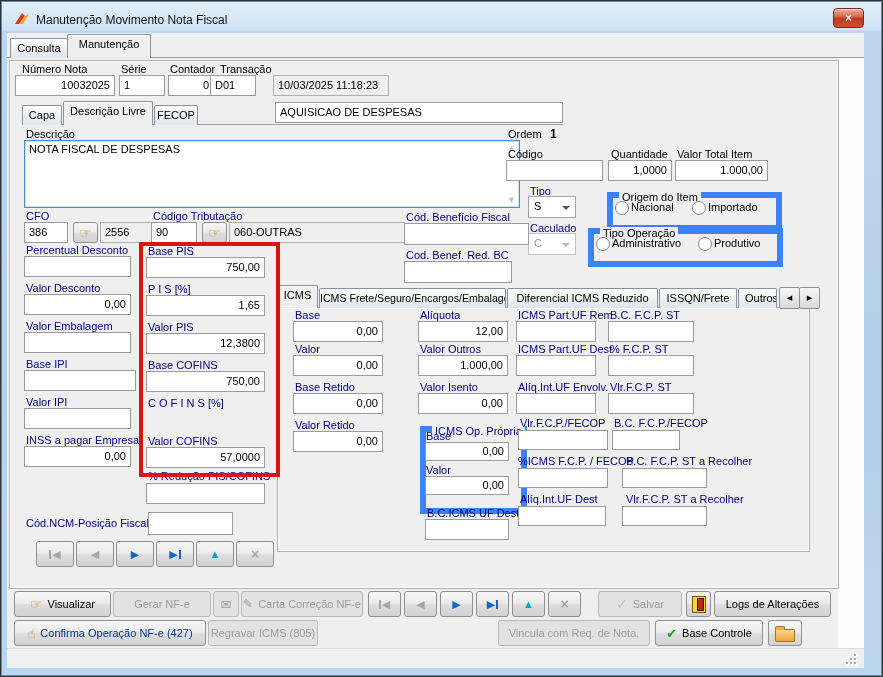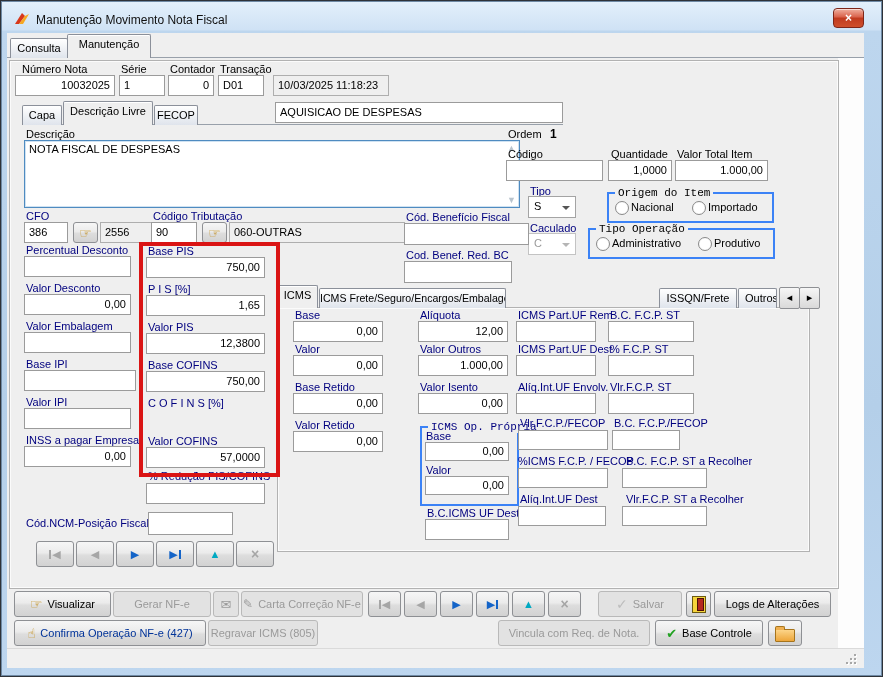"D01" div.tb { left: 218px -> 210px }
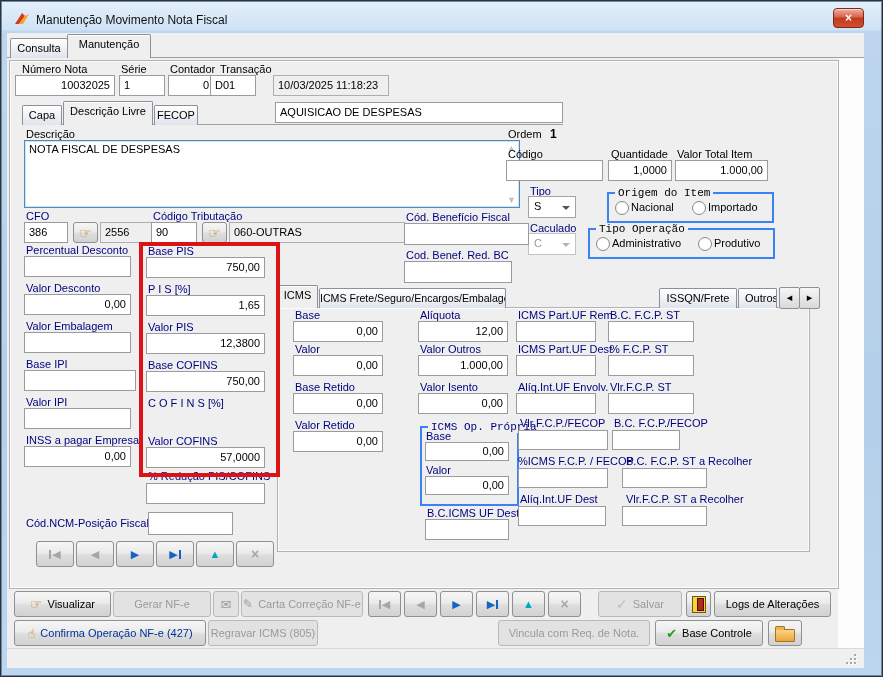"Origem do Item" .fieldset { border: 2px solid #3b82f6 -> 6px solid #3b82f6; font-family: Liberation Mono, monospace -> none }
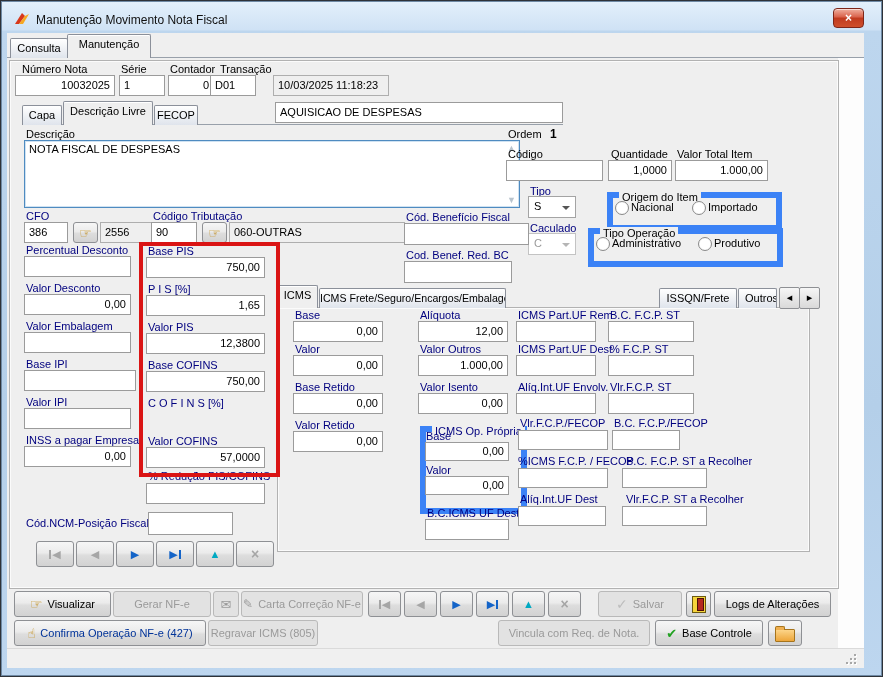"Diferencial ICMS Reduzido" div.tab { html: none -> <div>Diferencial ICMS Reduzido</div> }
